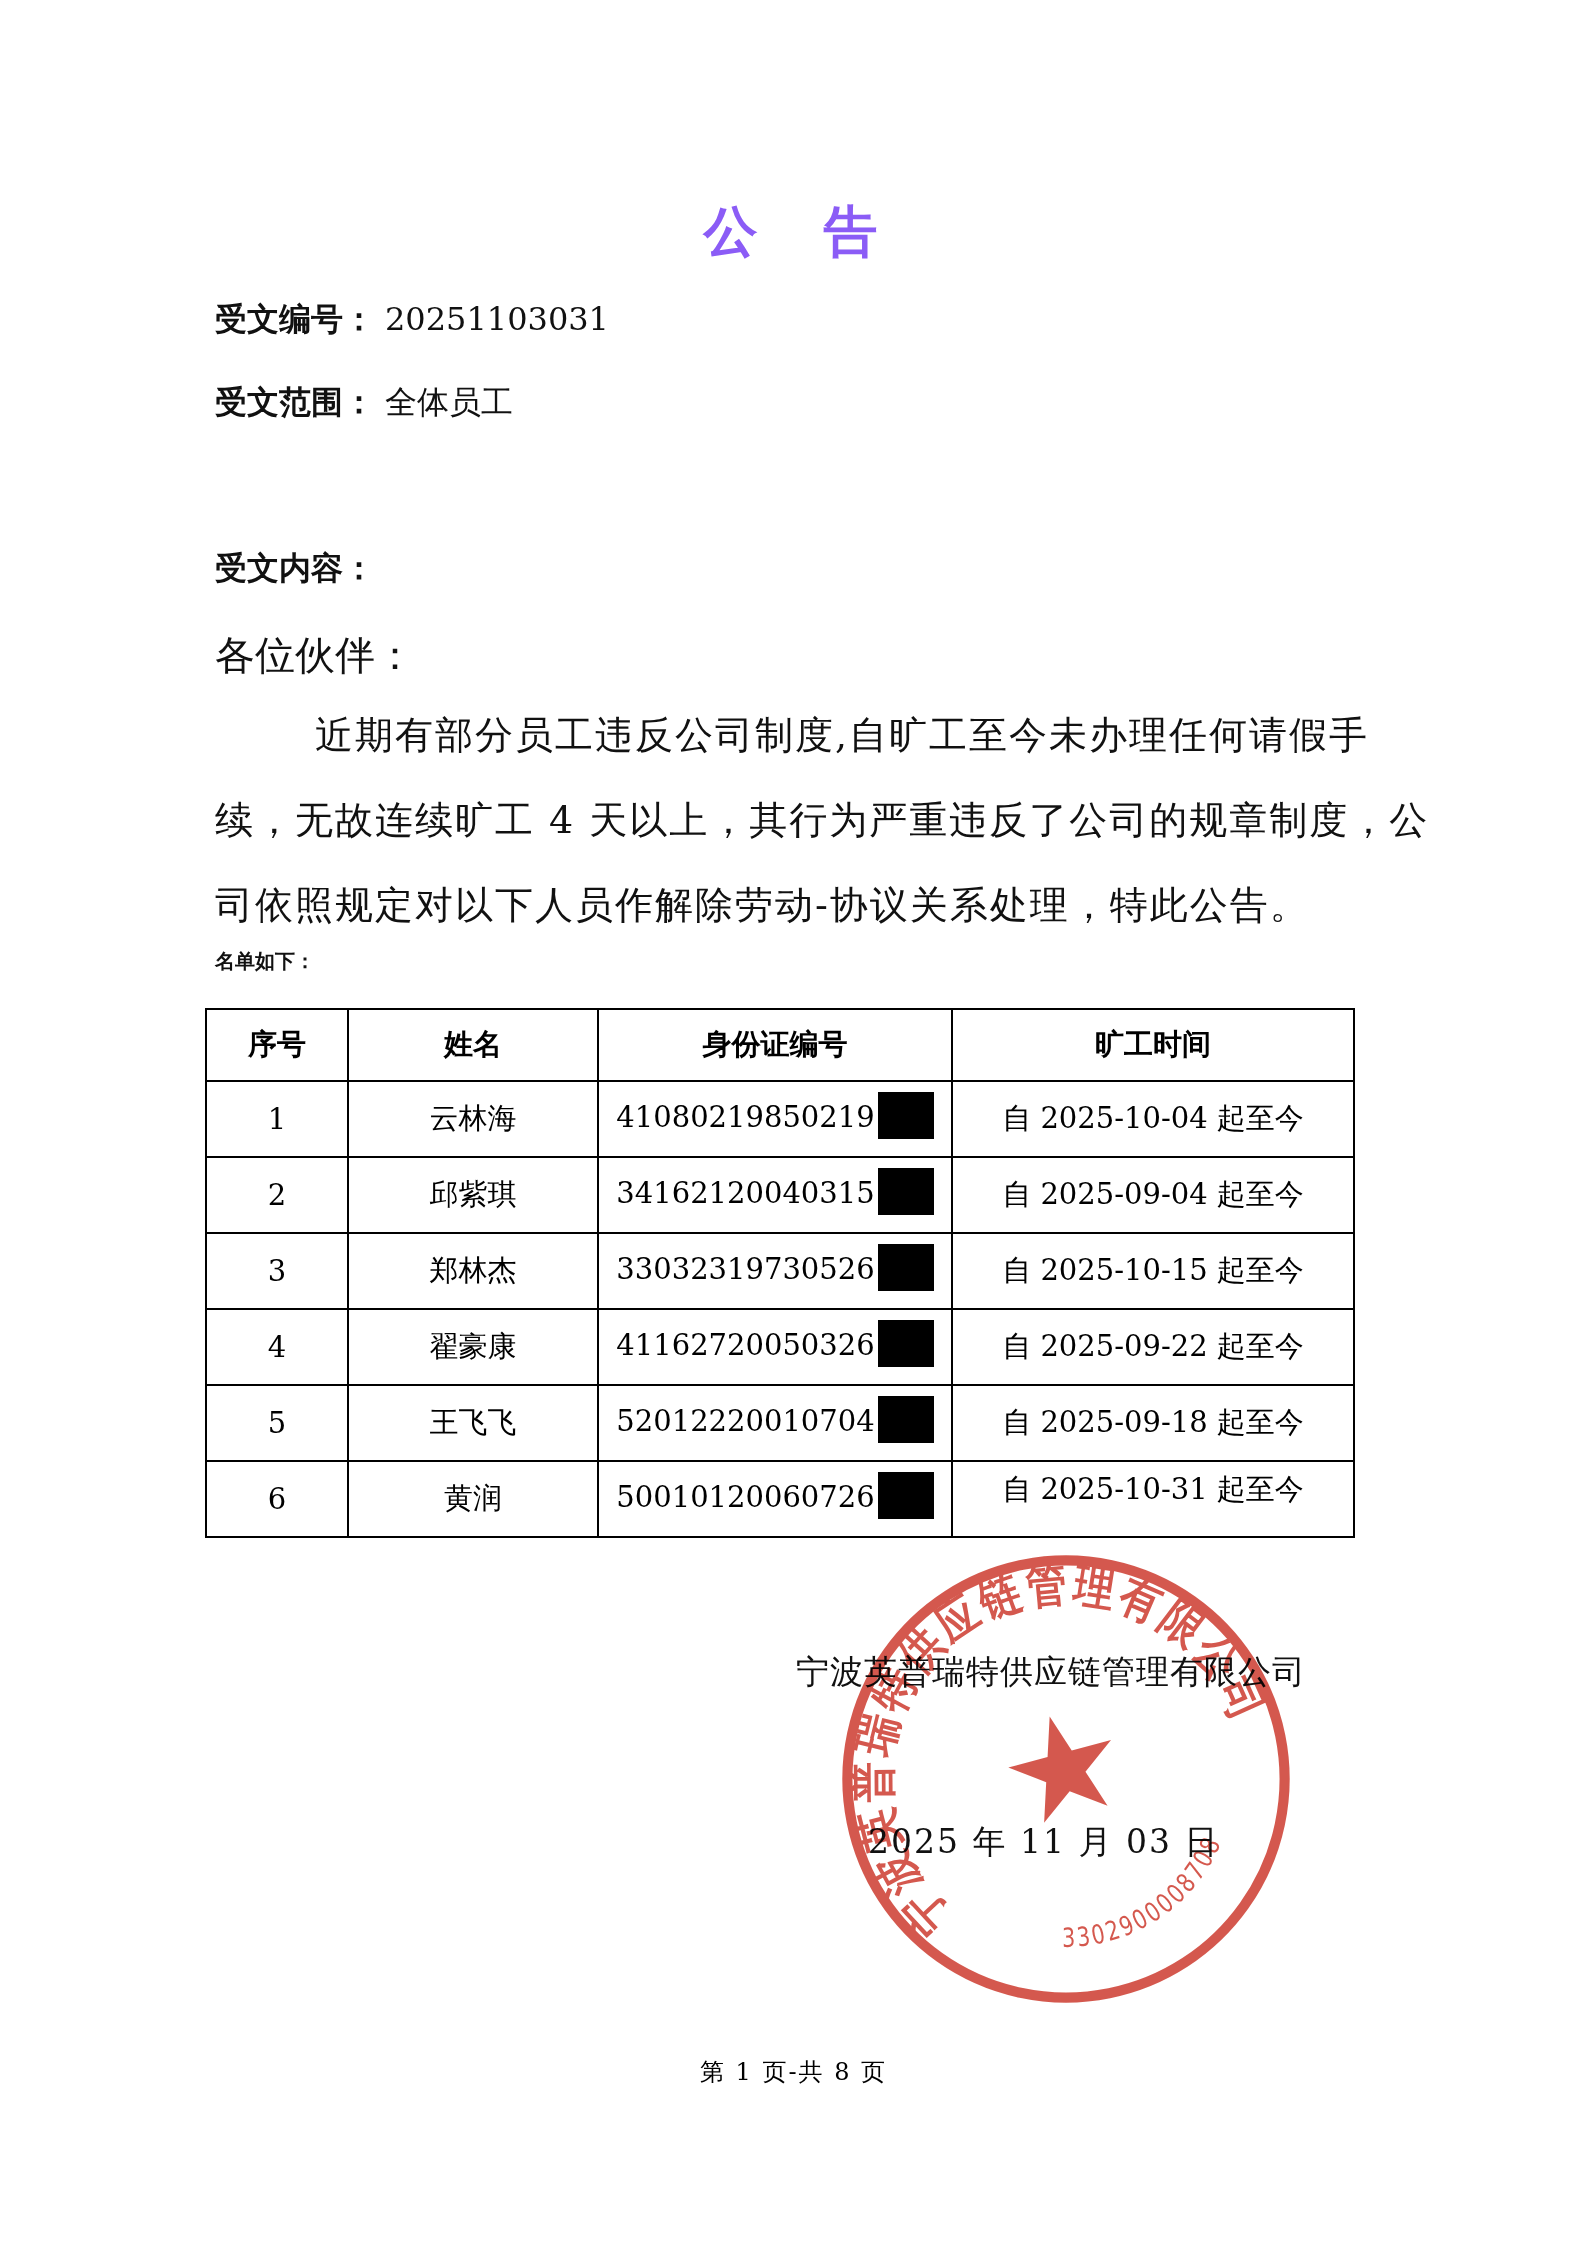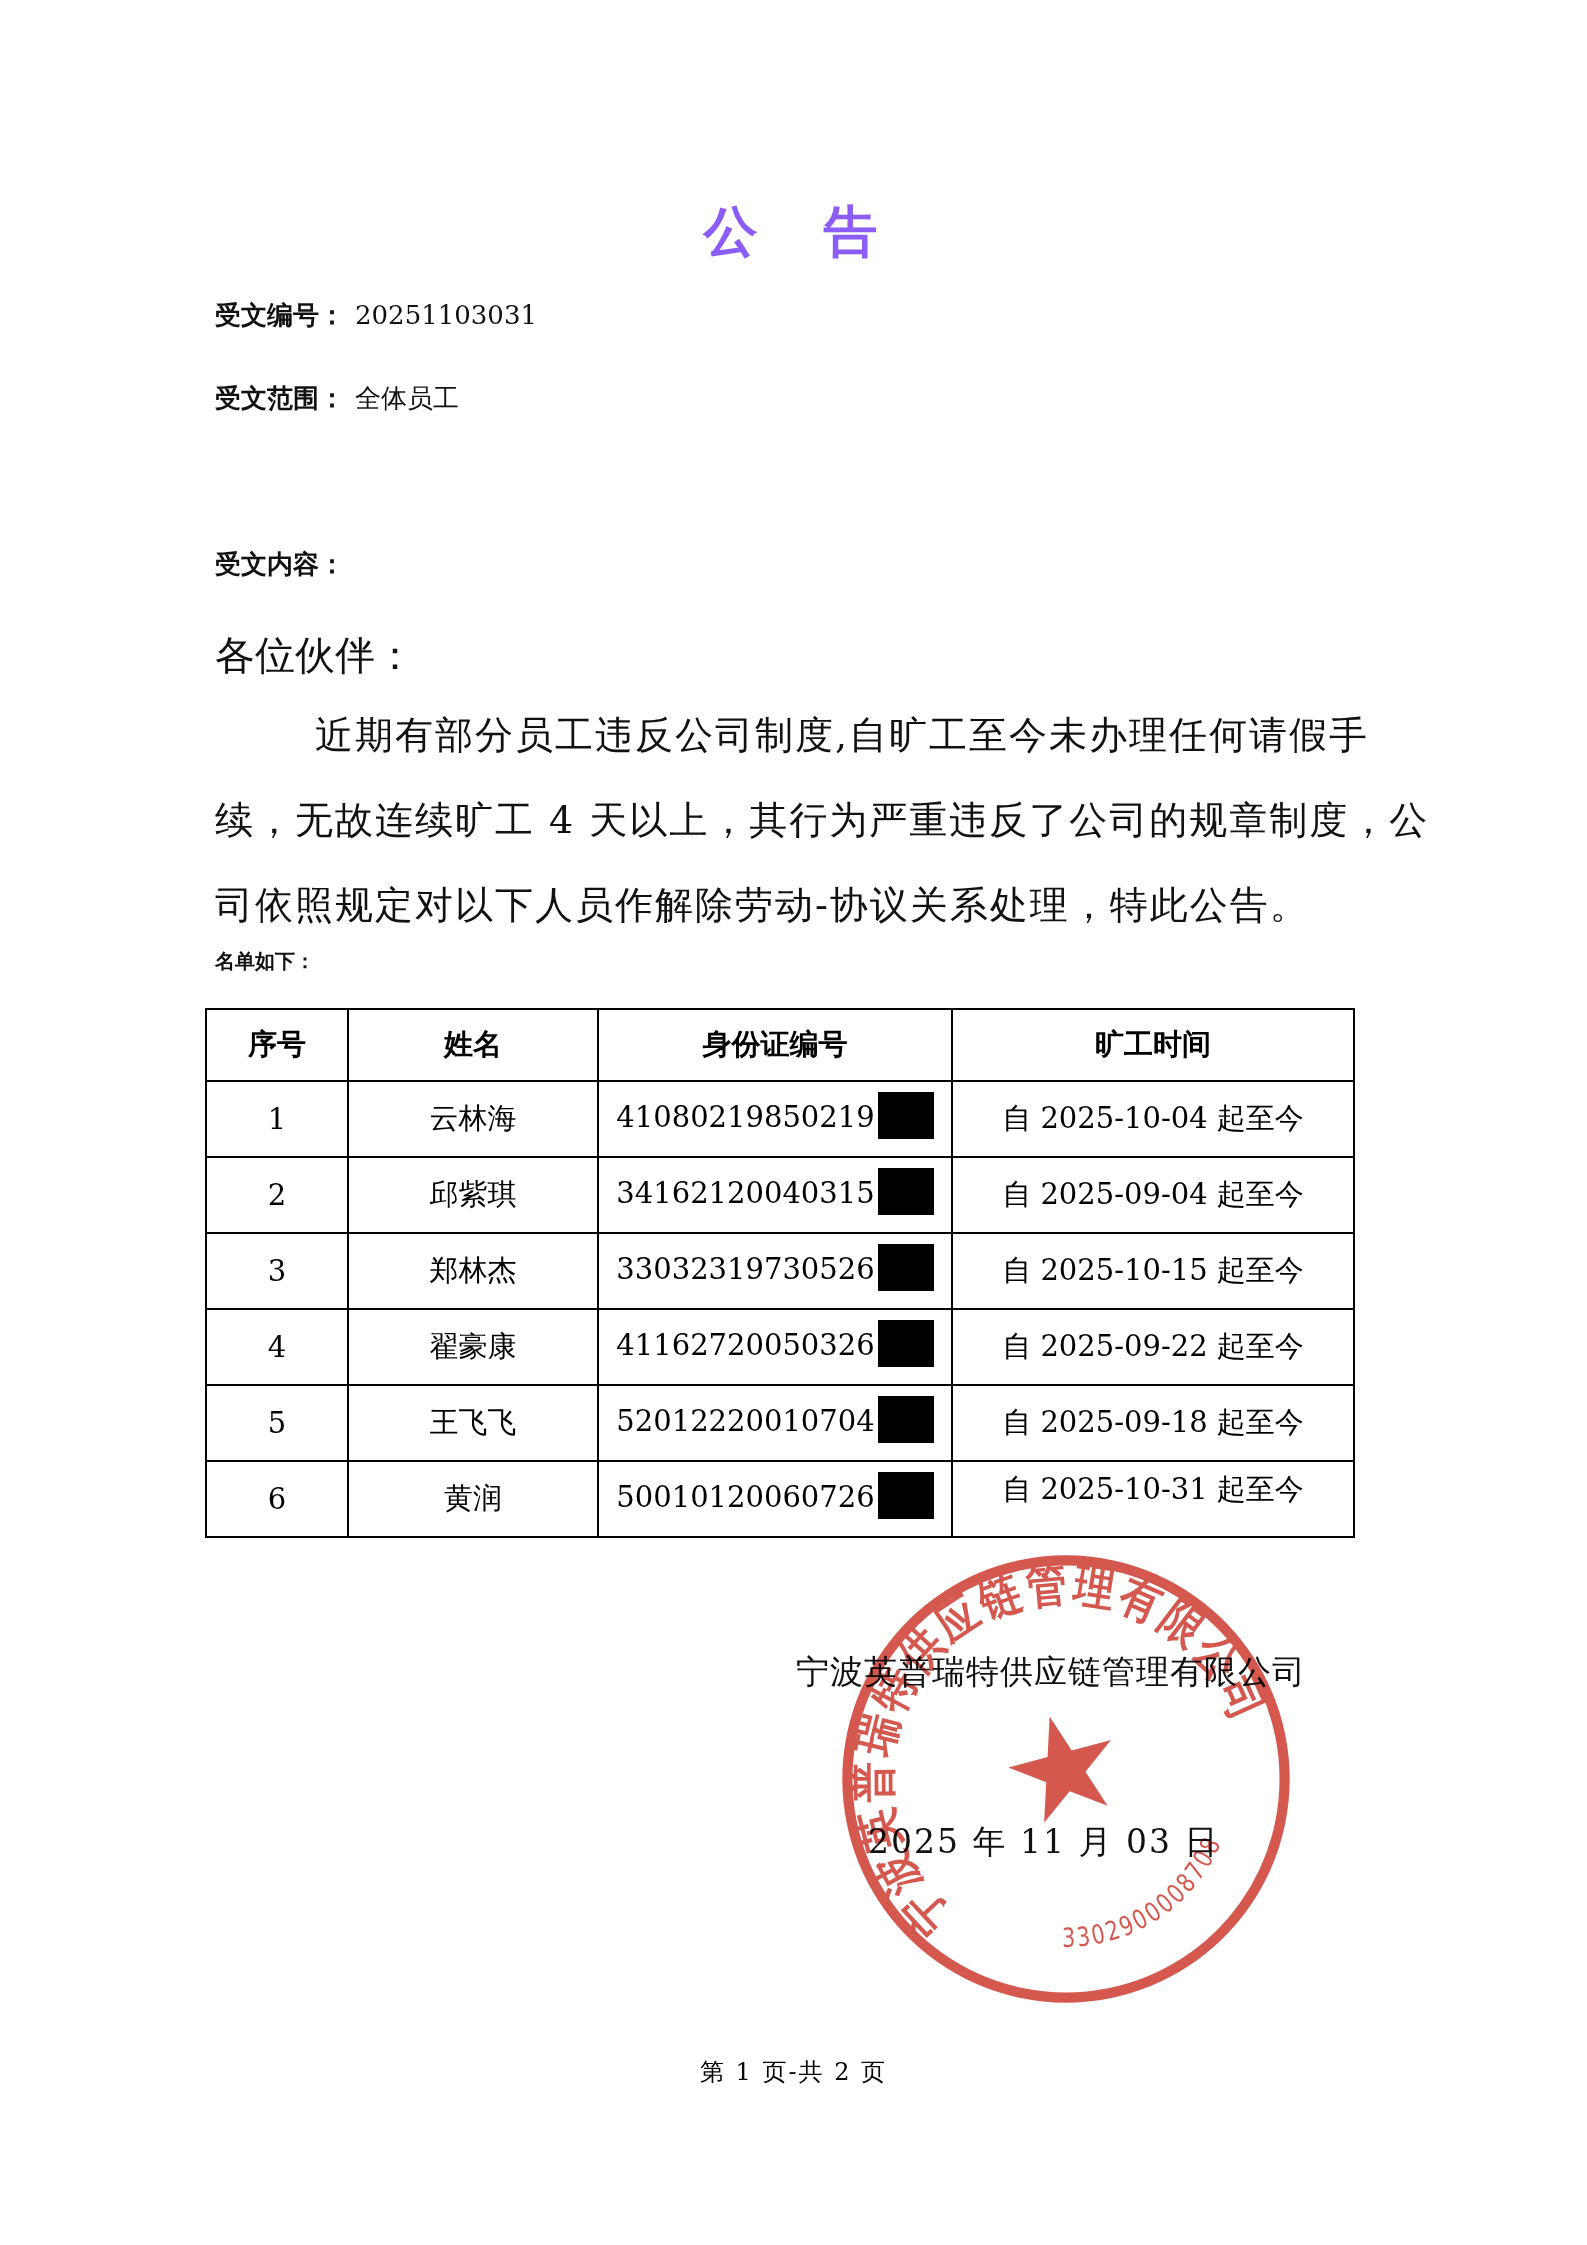"受文编号： 20251103031" .field { font-size: 26px -> 32px }
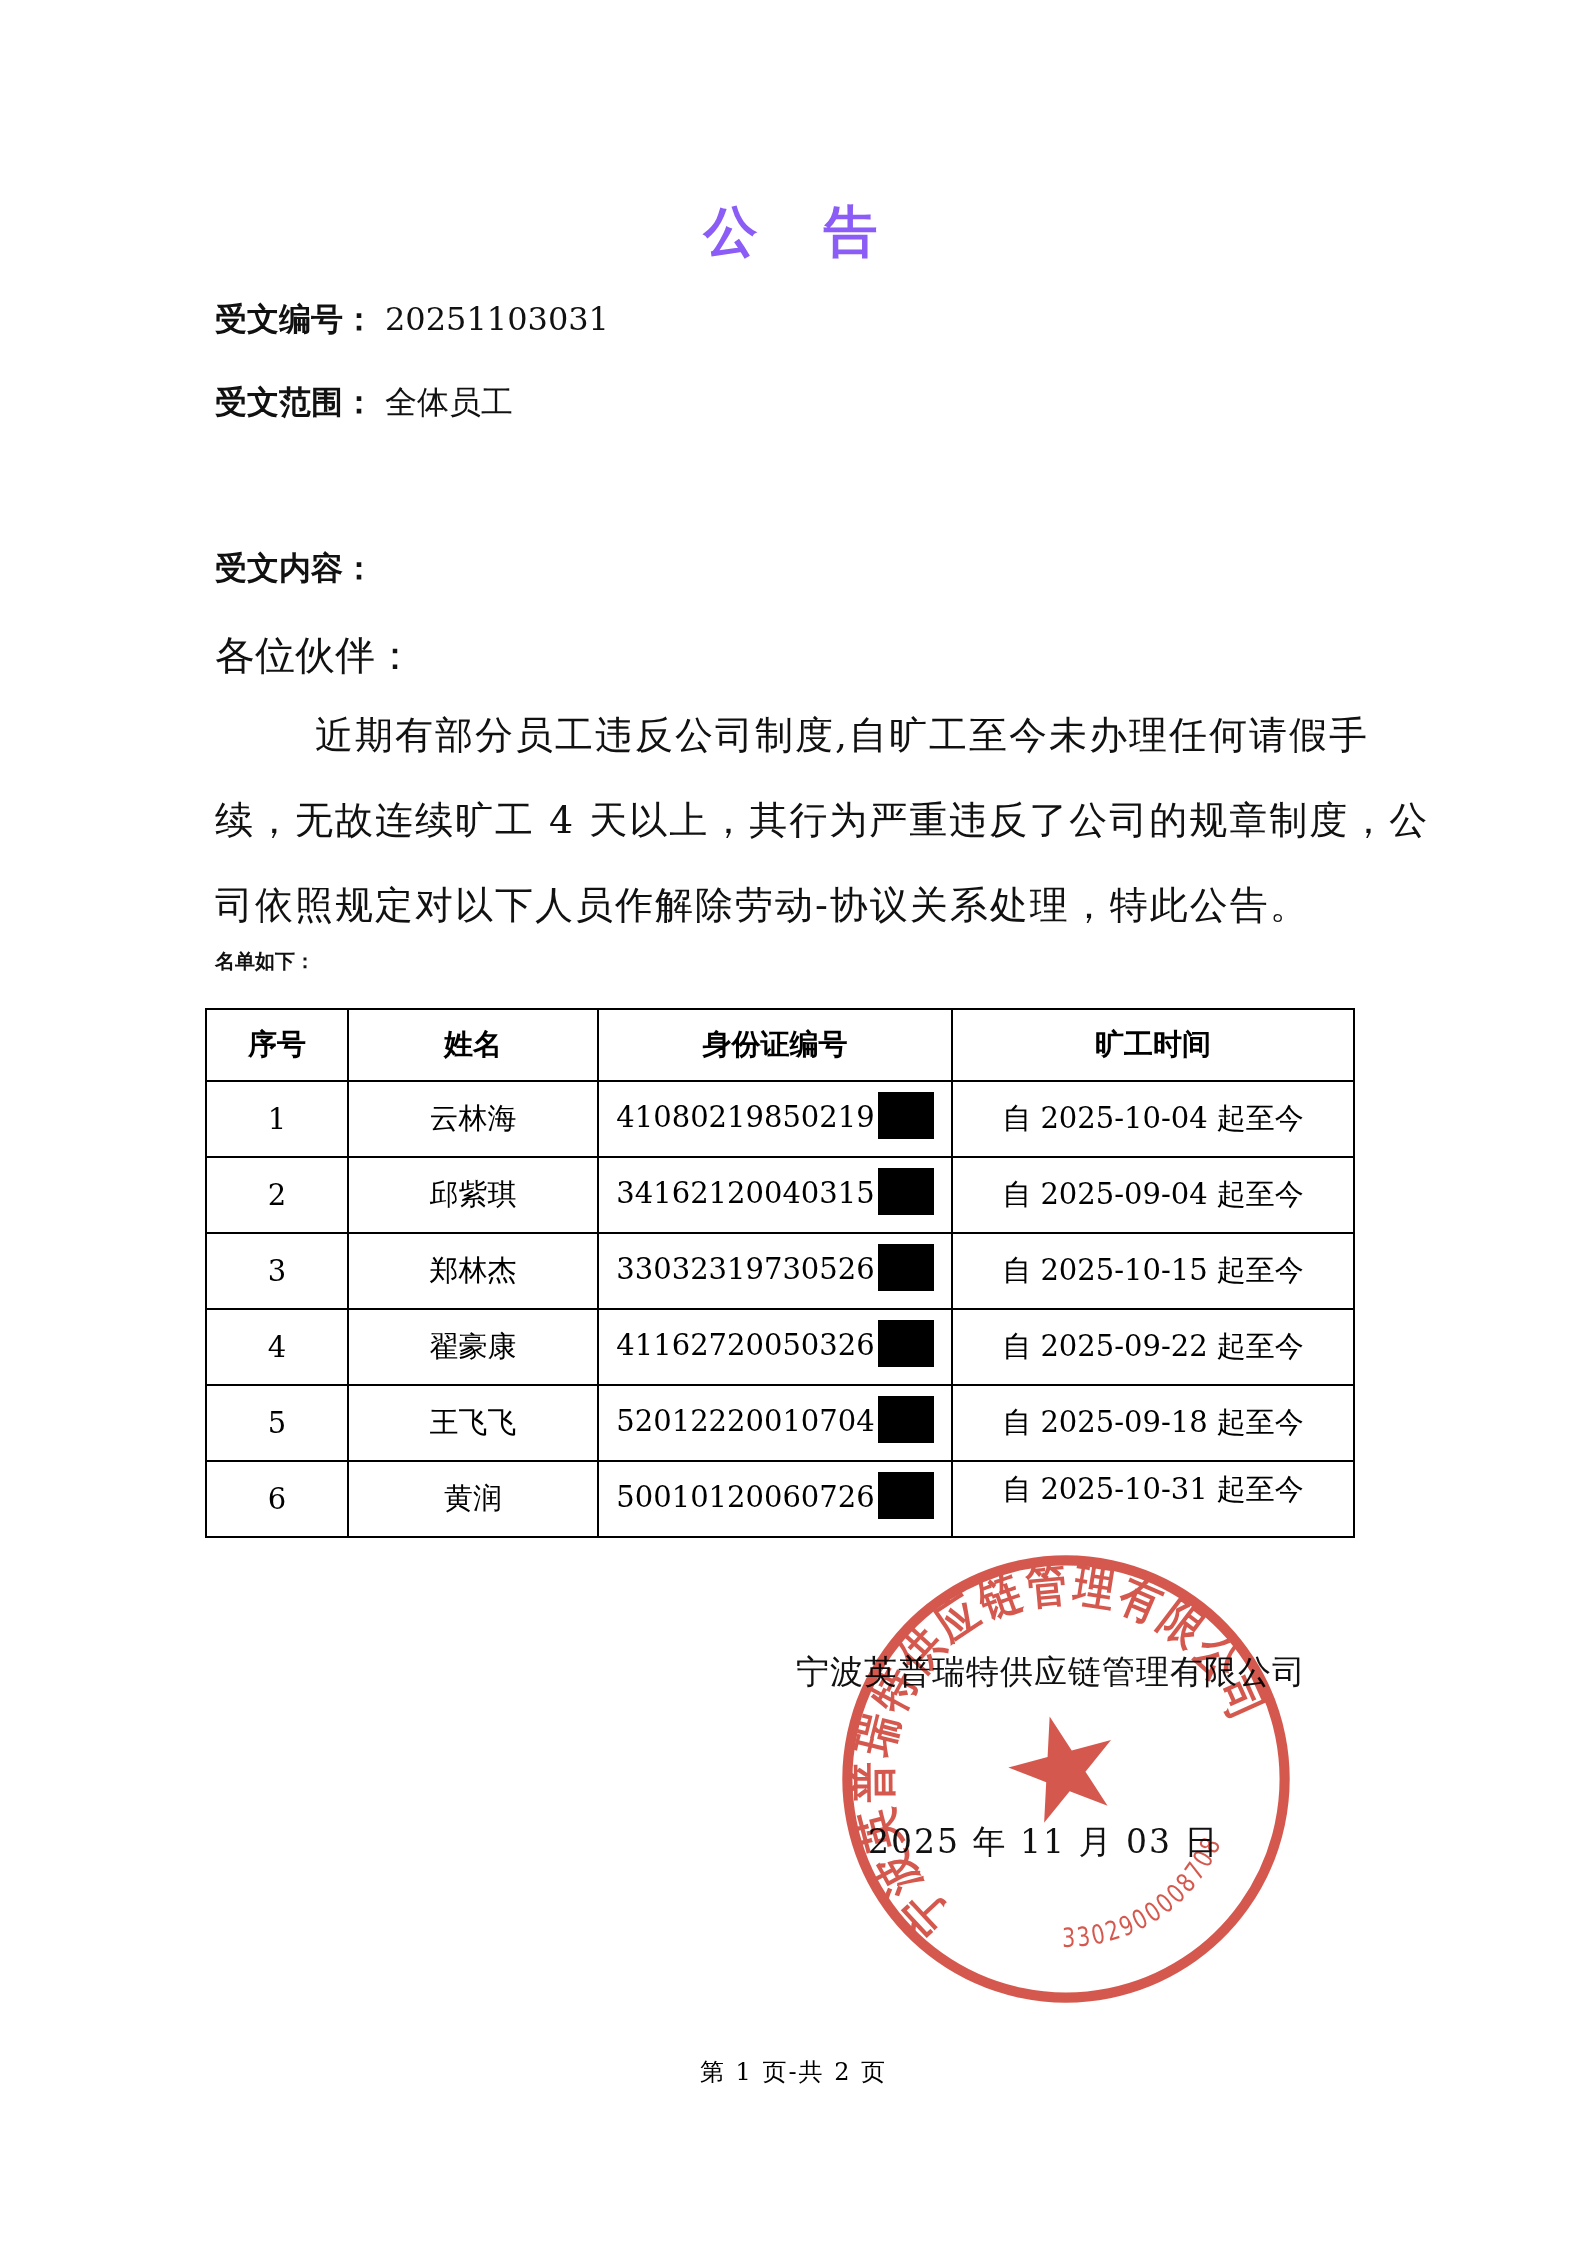"第 1 页-共 2 页" div.footer { text: 2 -> 8 }
